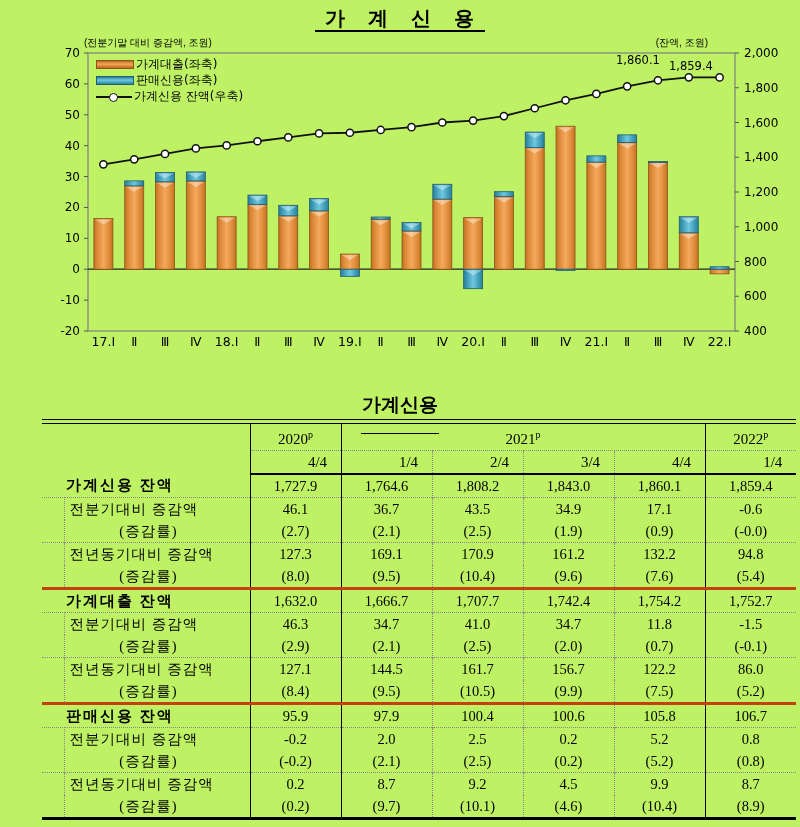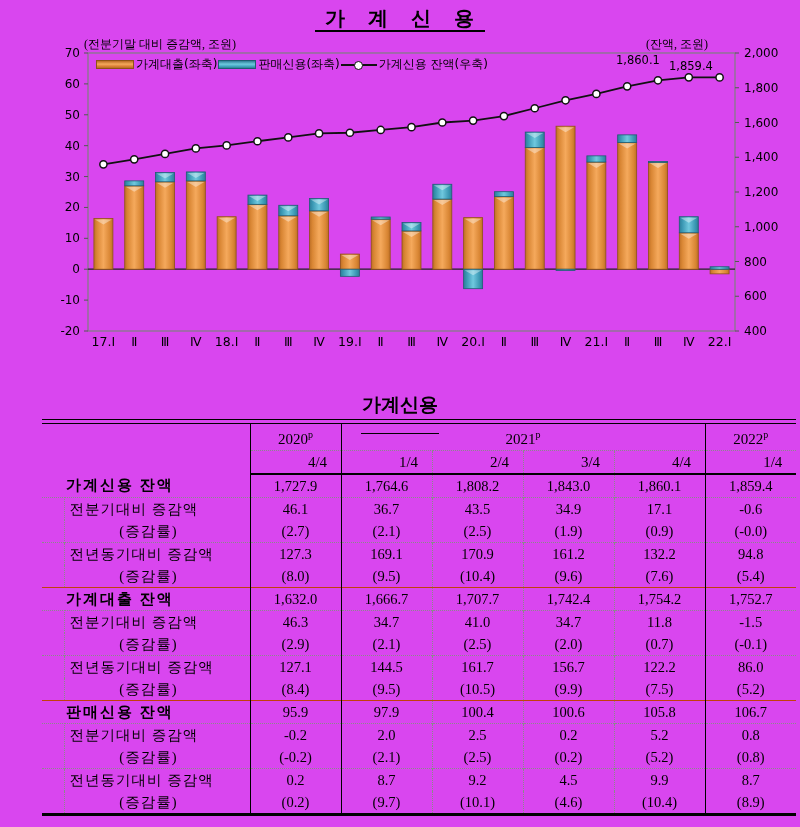"가 계 신 용" .page { background: #d946ef -> #bef264 }
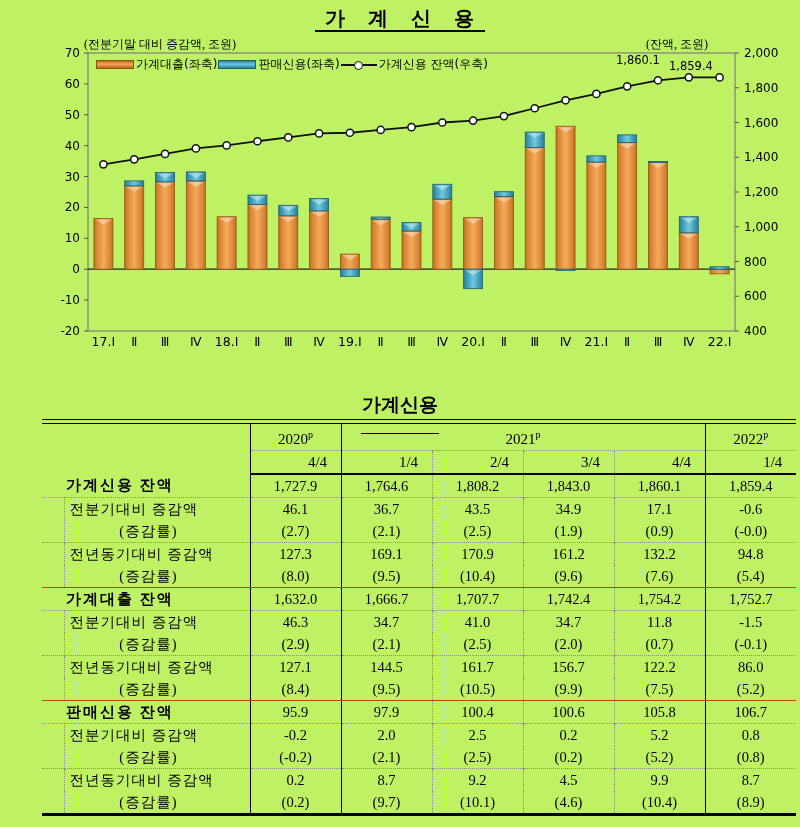"(전분기말 대비 증감액, 조원)" .axis-note { font-family: Liberation Serif, serif -> Liberation Sans, sans-serif; font-size: 12px -> 10px }
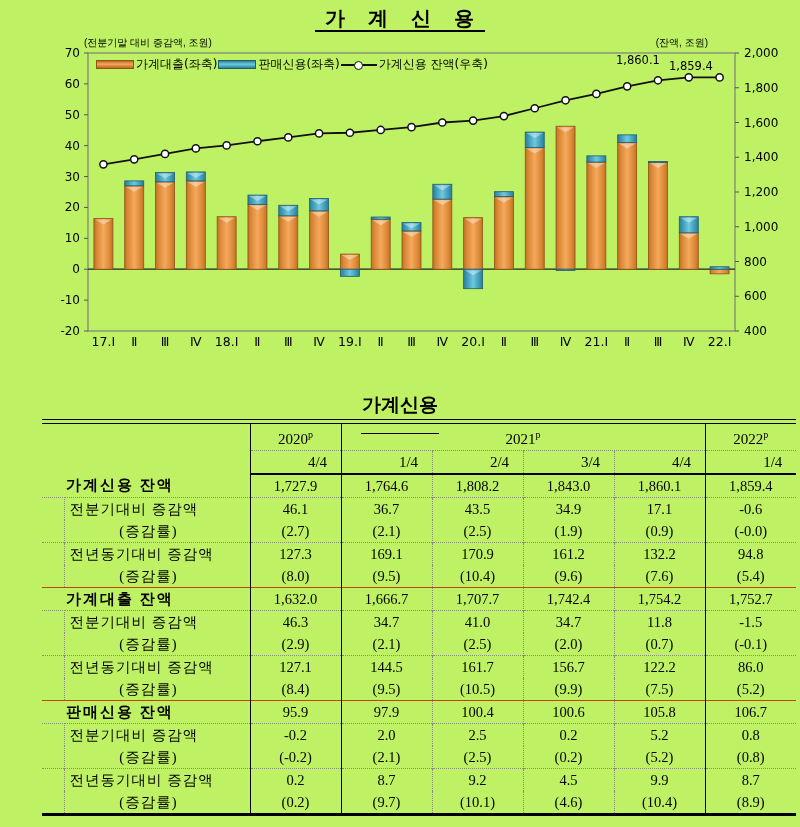"가계대출(좌축)" .legend { flex-direction: none -> column }
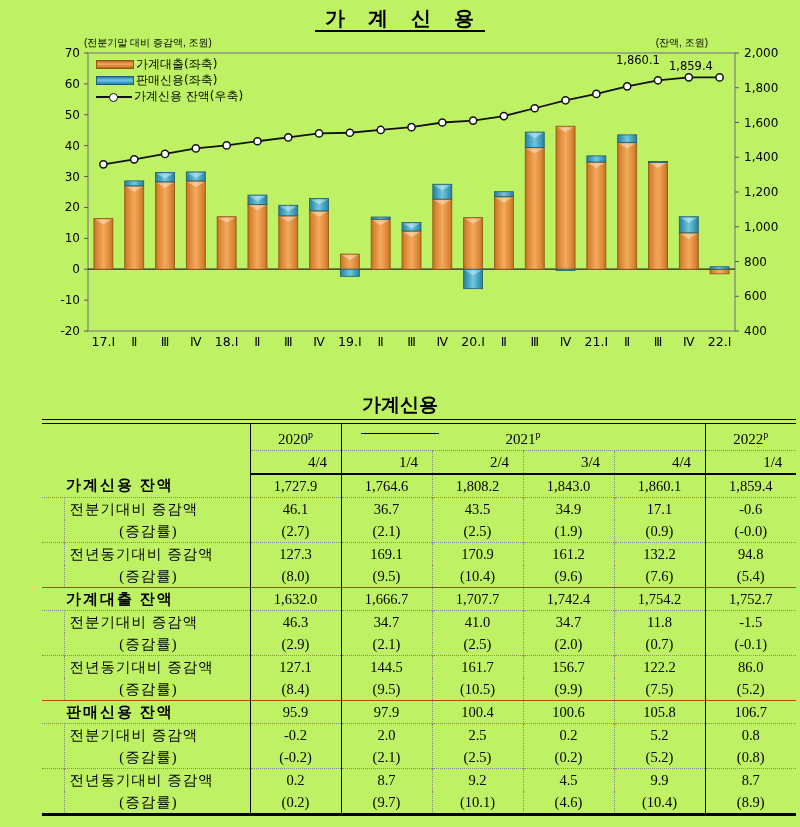"가계대출 잔액" tr.sec-balance td { border-top: 1px solid #c2410c -> 3px solid #c2410c }
